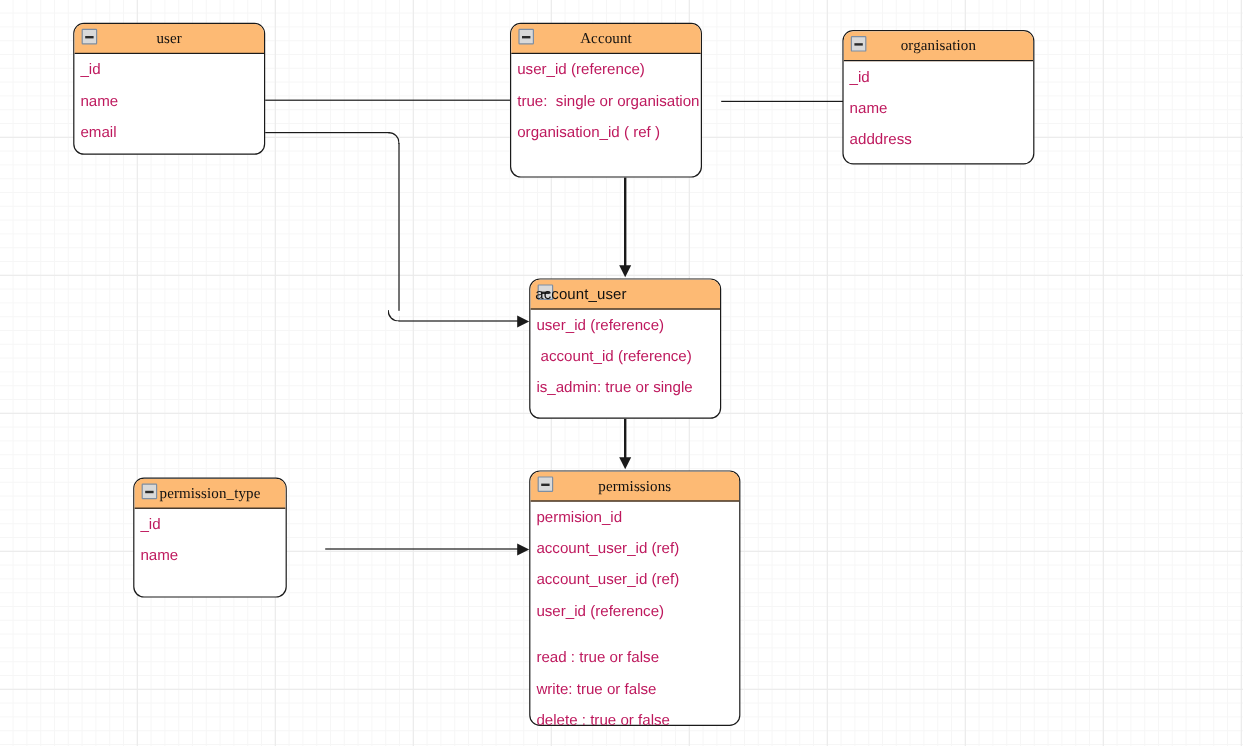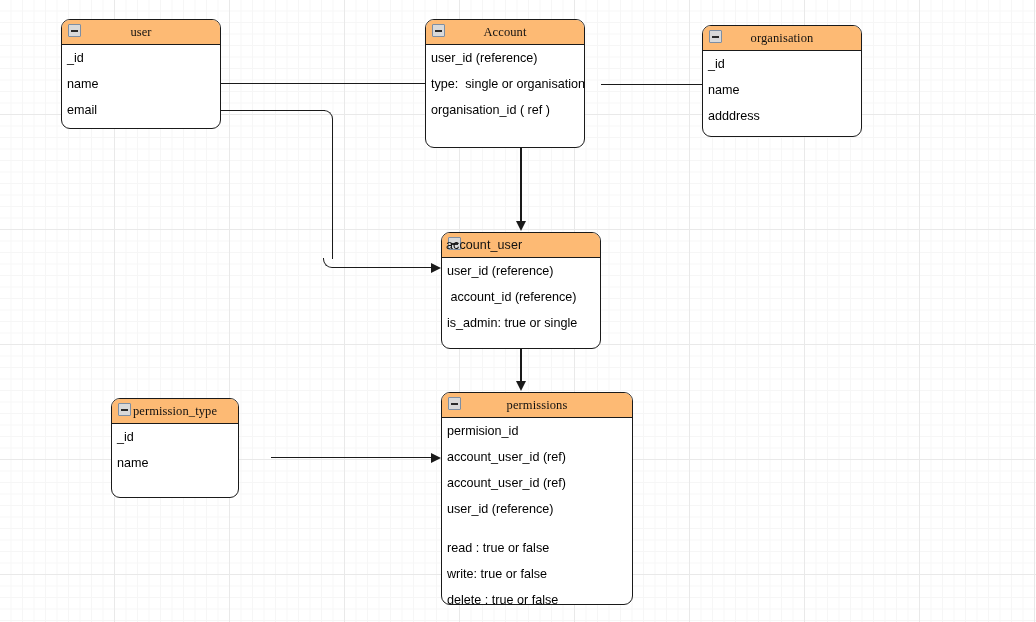"_id" .row { color: #000000 -> #be185d }
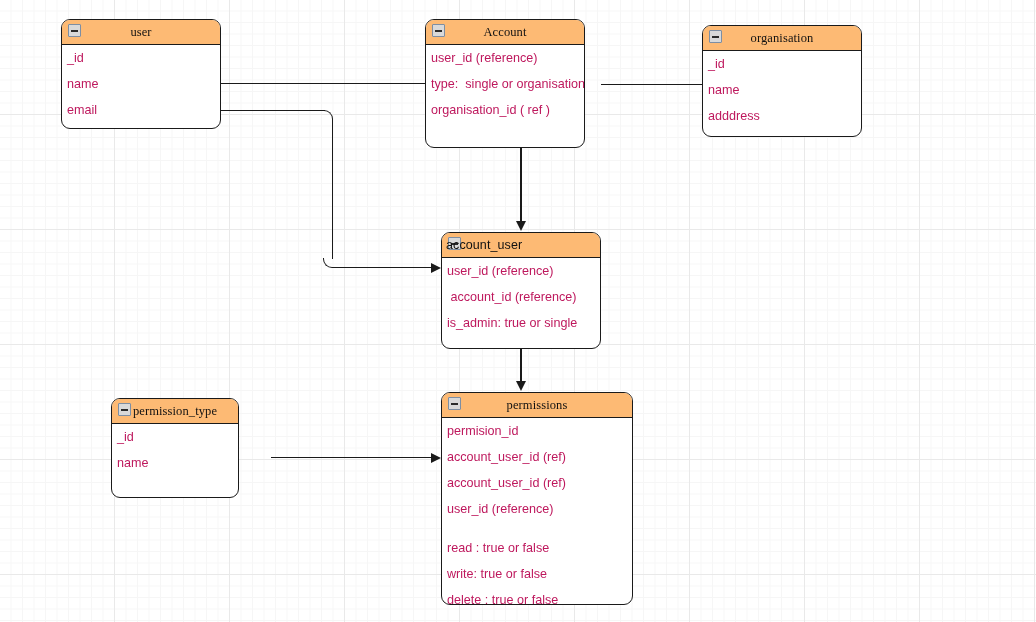"type: single or organisation" div.row { text: type -> true }
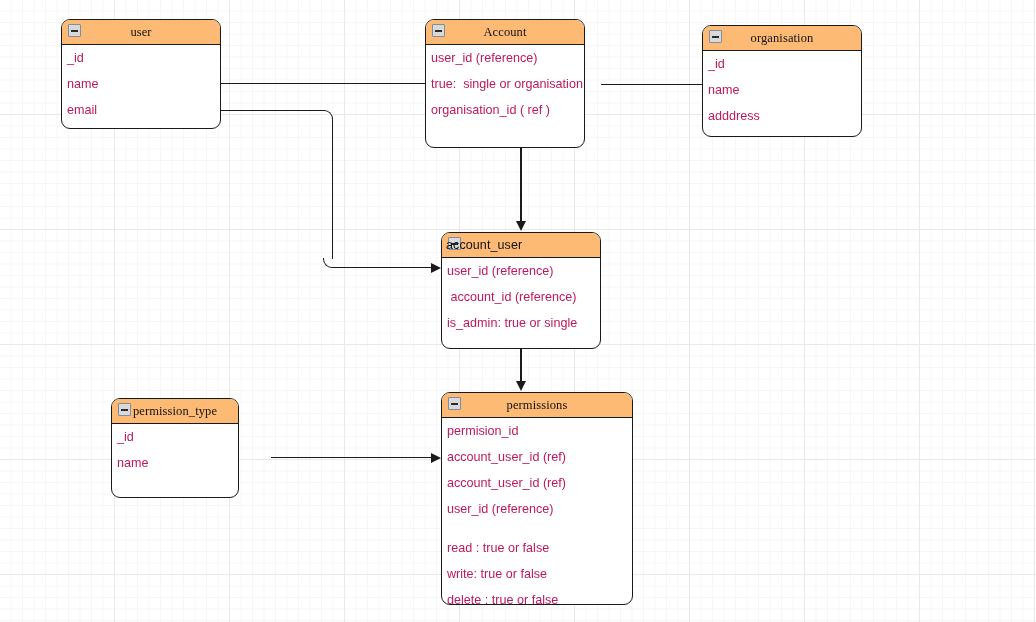"permissions" div.entity { width: 192px -> 176px }
